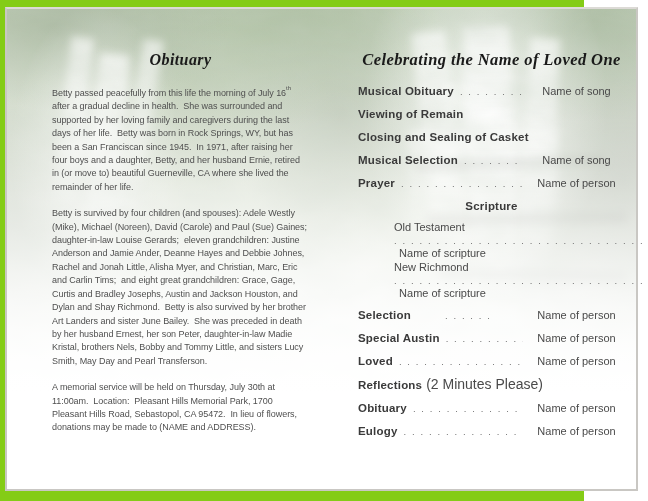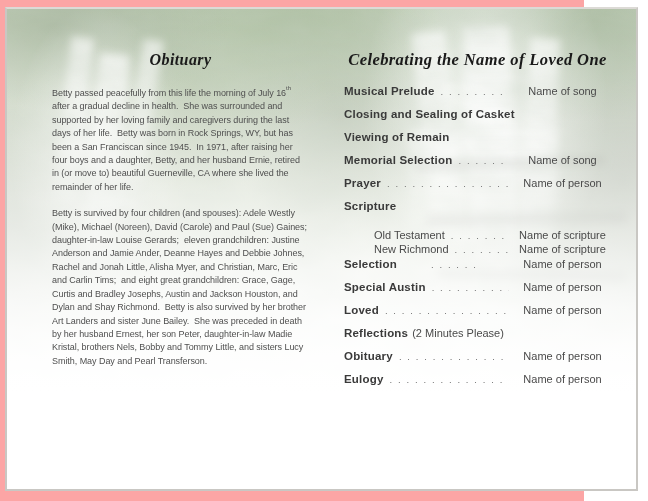"Obituary" .canvas { background: #fca5a5 -> #84cc16 }
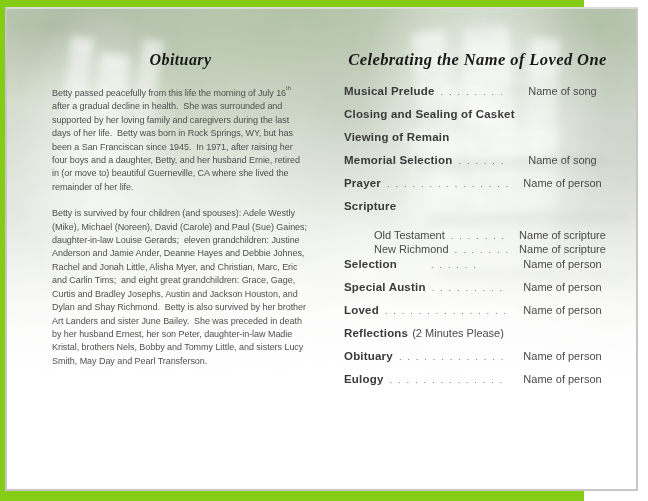"Celebrating the Name of Loved" .col-right { left: 337px -> 351px }
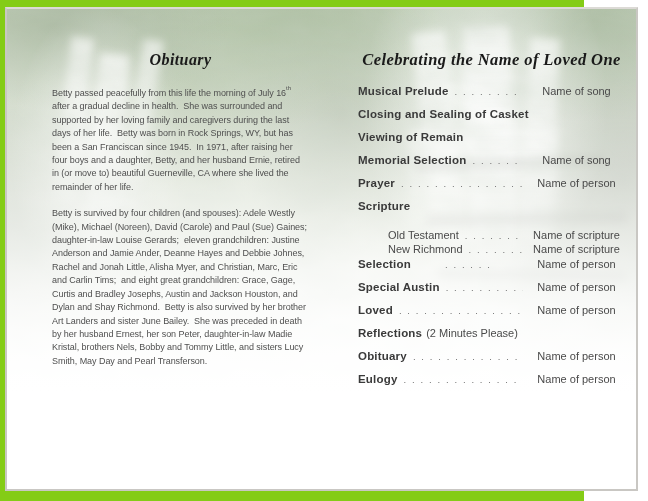"Musical Prelude" span.plabel { text: Prelude -> Obituary }
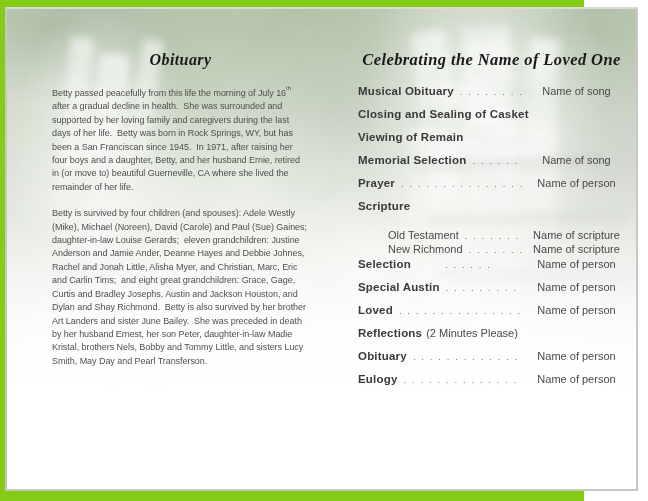"Closing and Sealing of Casket" div.prow { order: before "Viewing of Remain" -> after "Viewing of Remain" }
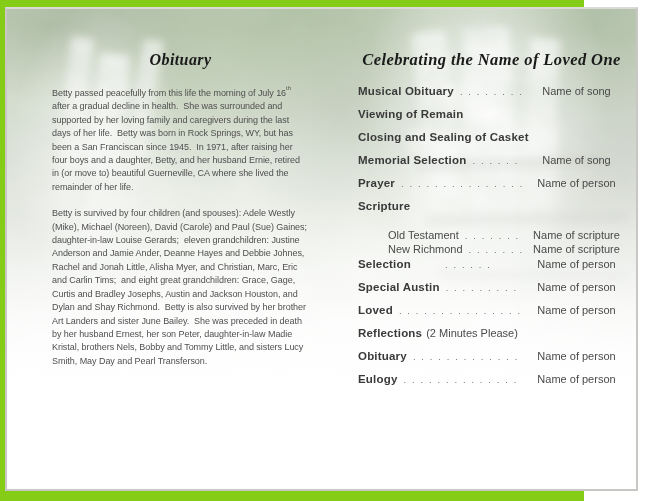"Memorial Selection" span.plabel { text: Memorial -> Musical }
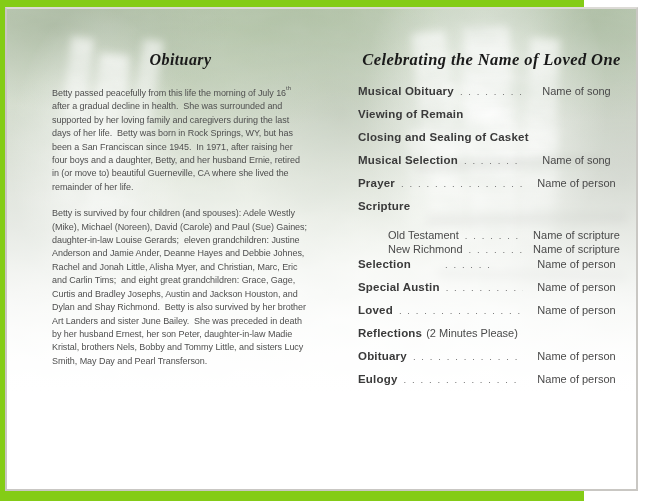"Scripture" .prow.head { justify-content: none -> center; margin-bottom: 16px -> 8px }
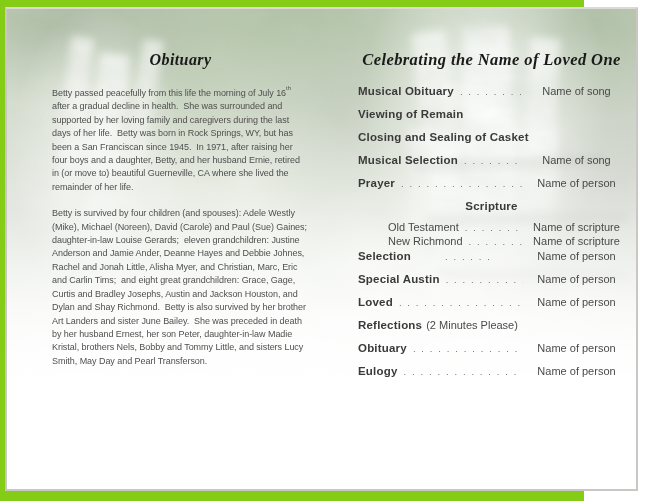"Old Testament" .prow.sub { flex-direction: none -> column }
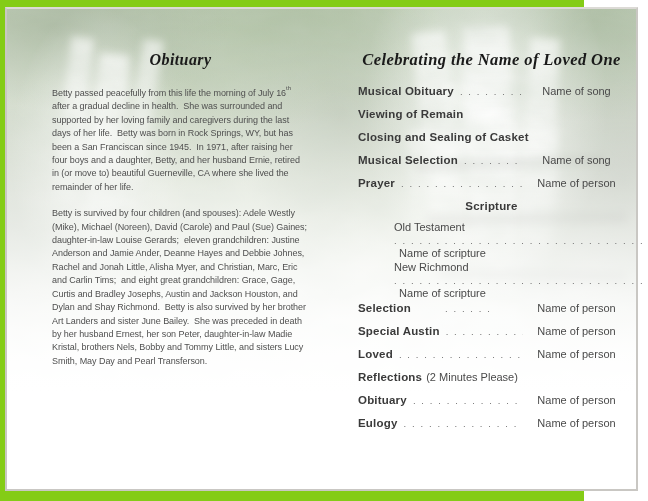"Selection" .prow.sub + .prow:not(.sub) { margin-top: 2px -> 9px }
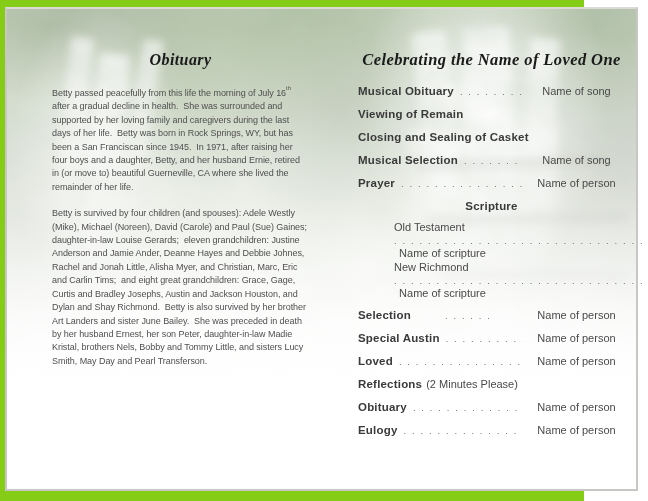"A memorial service will be" p.para { html: none -> <p><span>A memorial service will be held on Thursday, July 30th at 11:00am. Location: Pleasant Hills Memorial Park, 1700 Pleasant Hills Road, Sebastopol, CA 95472. In lieu of flowers, donations may be made to (NAME and ADDRESS).</span></p> }
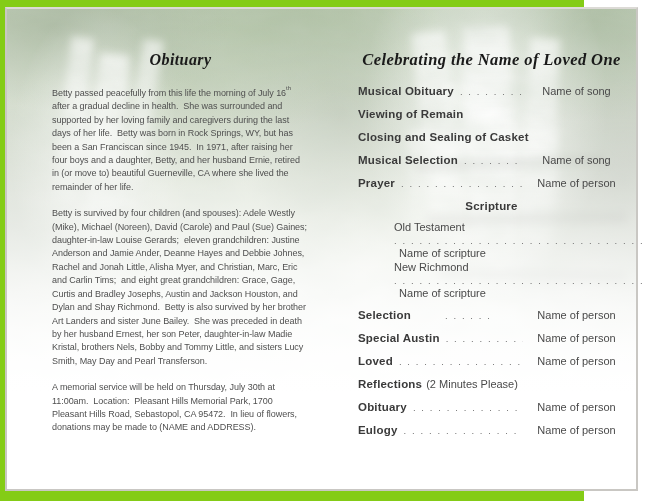"(2 Minutes Please)" .note { font-size: 11px -> 14px }
